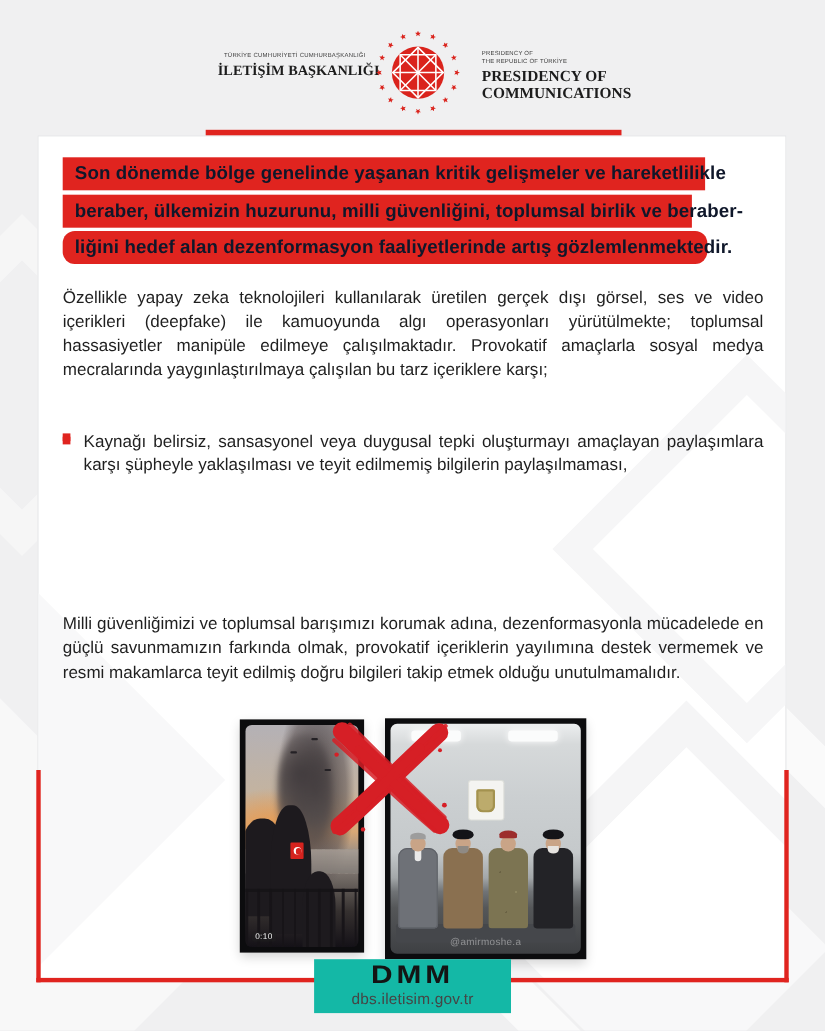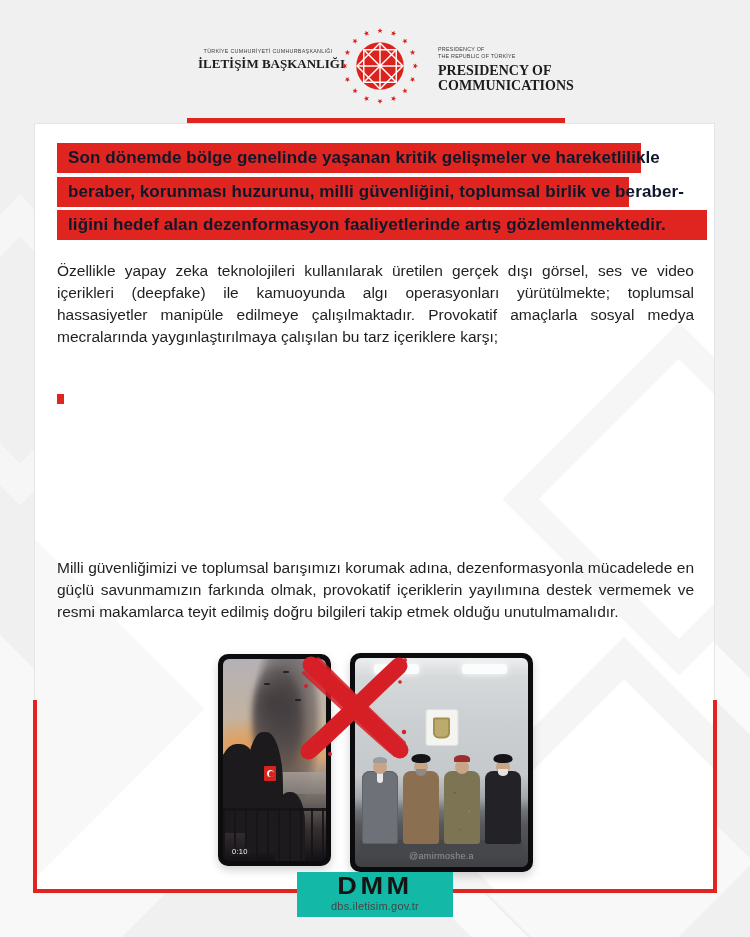"beraber, korunması huzurunu, milli" span { text: korunması -> ülkemizin }
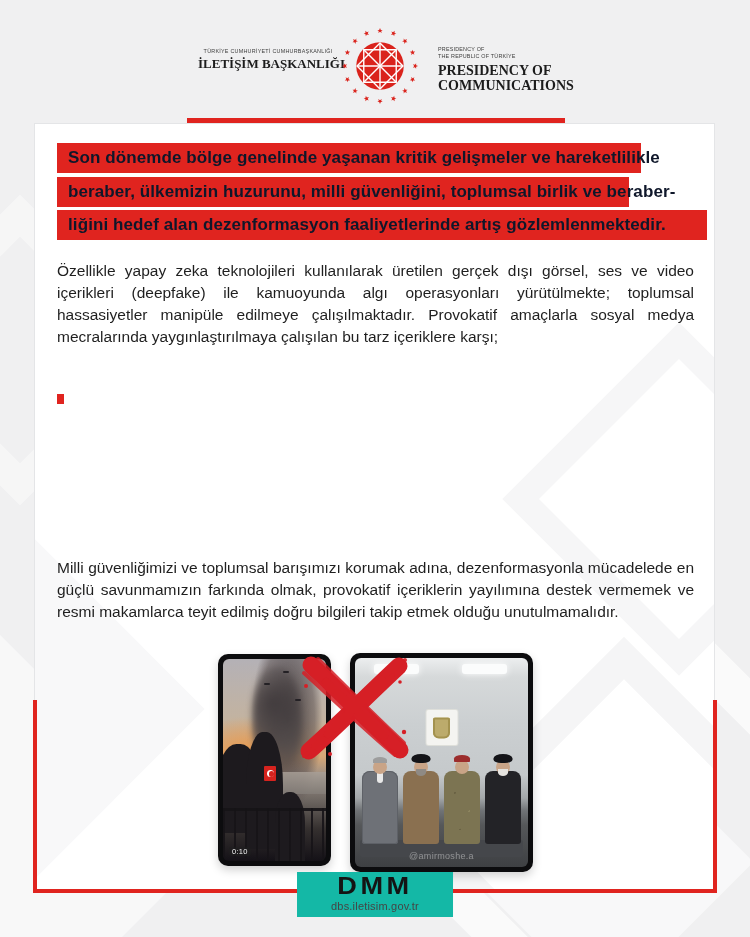"liğini hedef alan dezenformasyon" .hbar3 { border-radius: none -> 11px; width: 650px -> 586px }
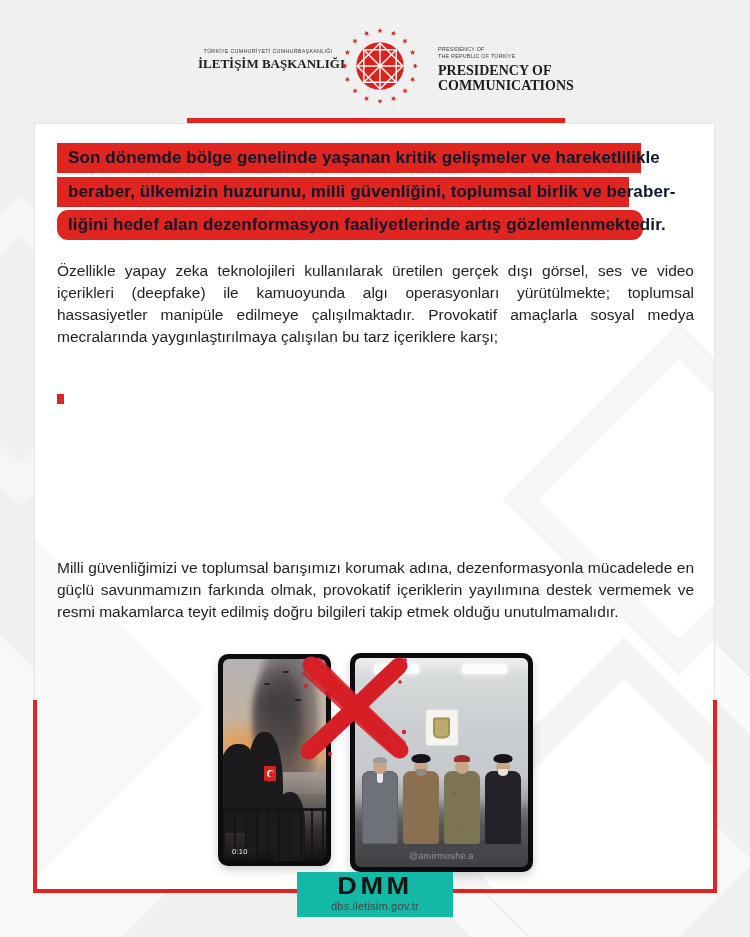"Kaynağı belirsiz, sansasyonel veya" span { html: none -> <span>Kaynağı belirsiz, sansasyonel veya duygusal tepki oluşturmayı amaçlayan paylaşımlara karşı şüpheyle yaklaşılması ve teyit edilmemiş bilgilerin paylaşılmaması,</span> }
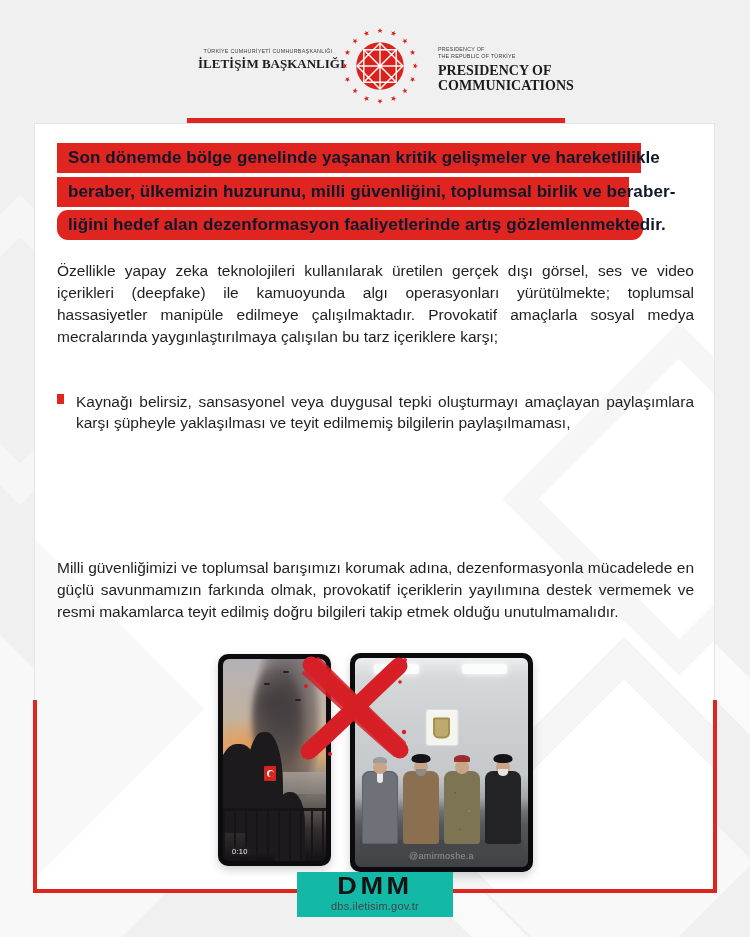"0:10" .shot { border-radius: 10px -> 0 }
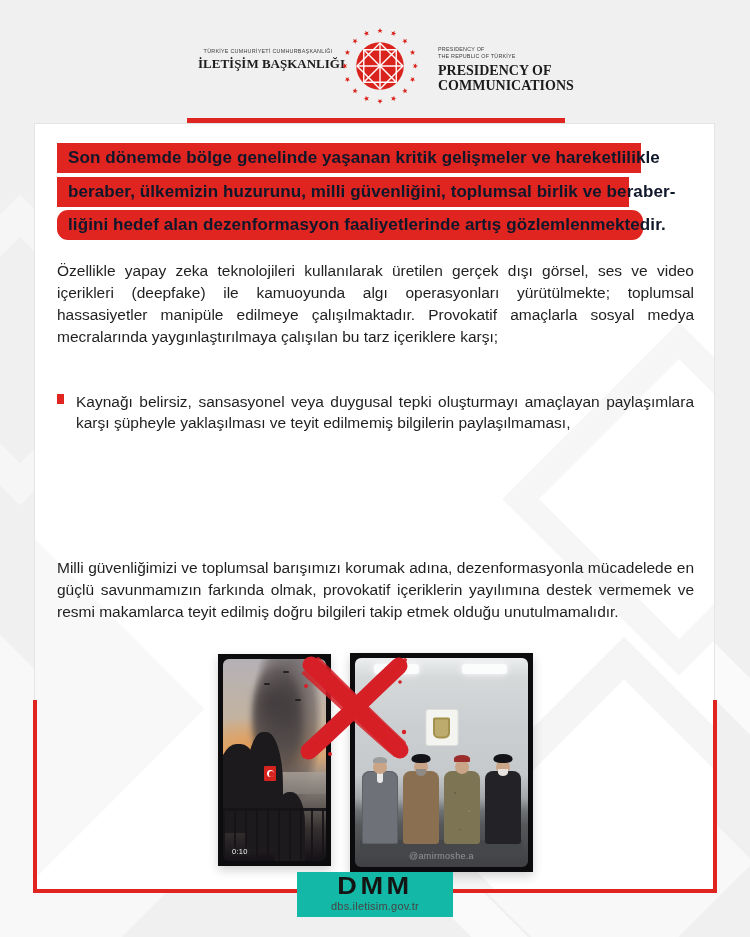"dbs.iletisim.gov.tr" .dmm .url { font-size: 11px -> 14px }
